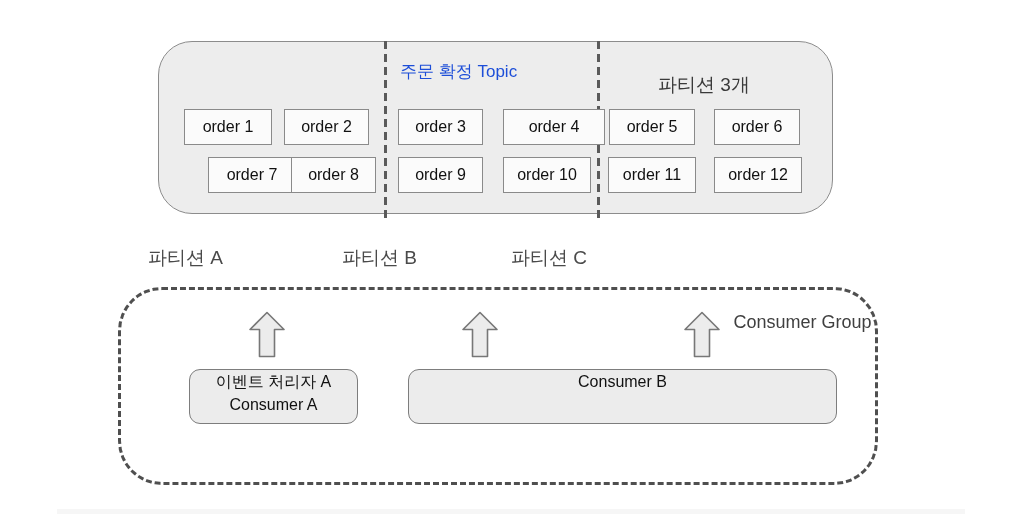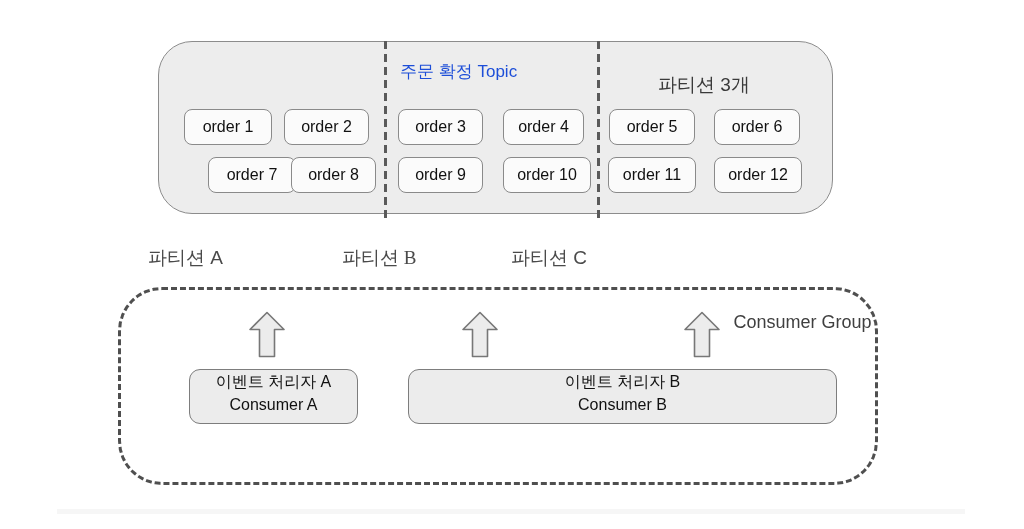"order 1" .order-box { border-radius: 8px -> 0 }
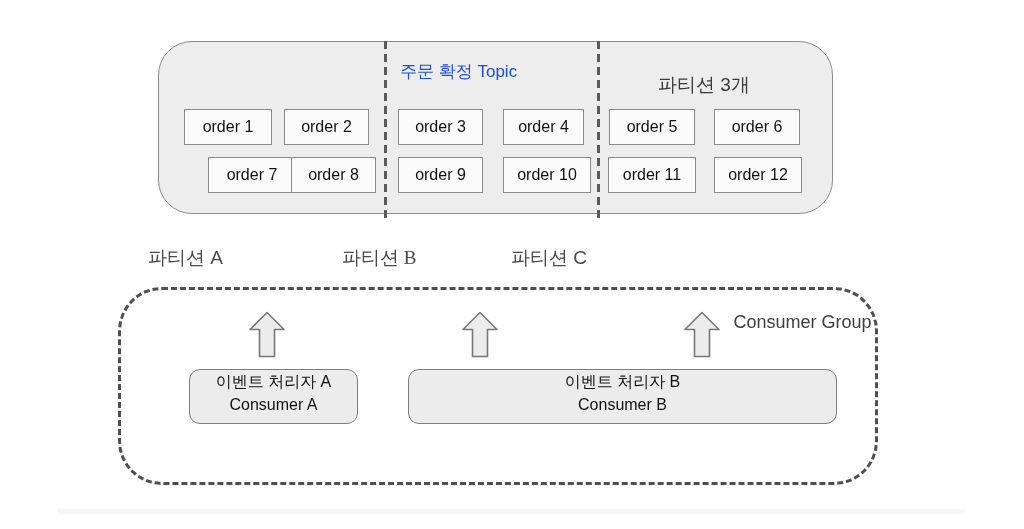"order 4" .o4 { width: 81px -> 102px }
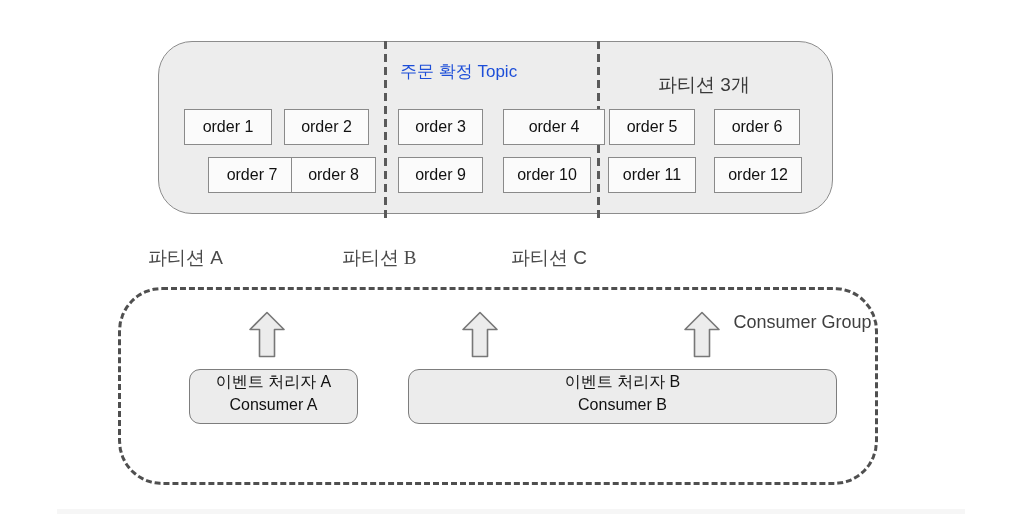"파티션 B" .pl-b { font-family: Liberation Serif, serif -> none }
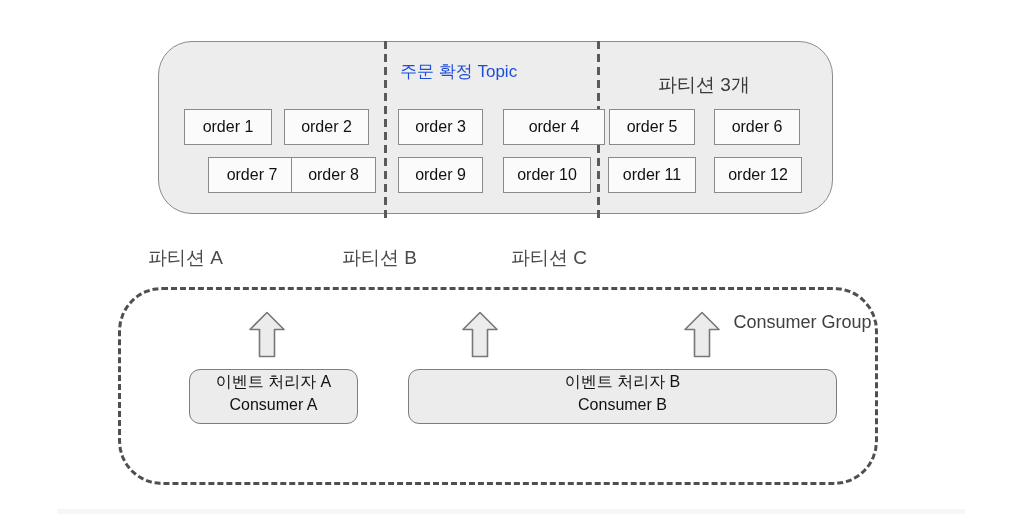"이벤트 처리자 B" div { html: <div>이벤트 처리자 B</div> -> none }
